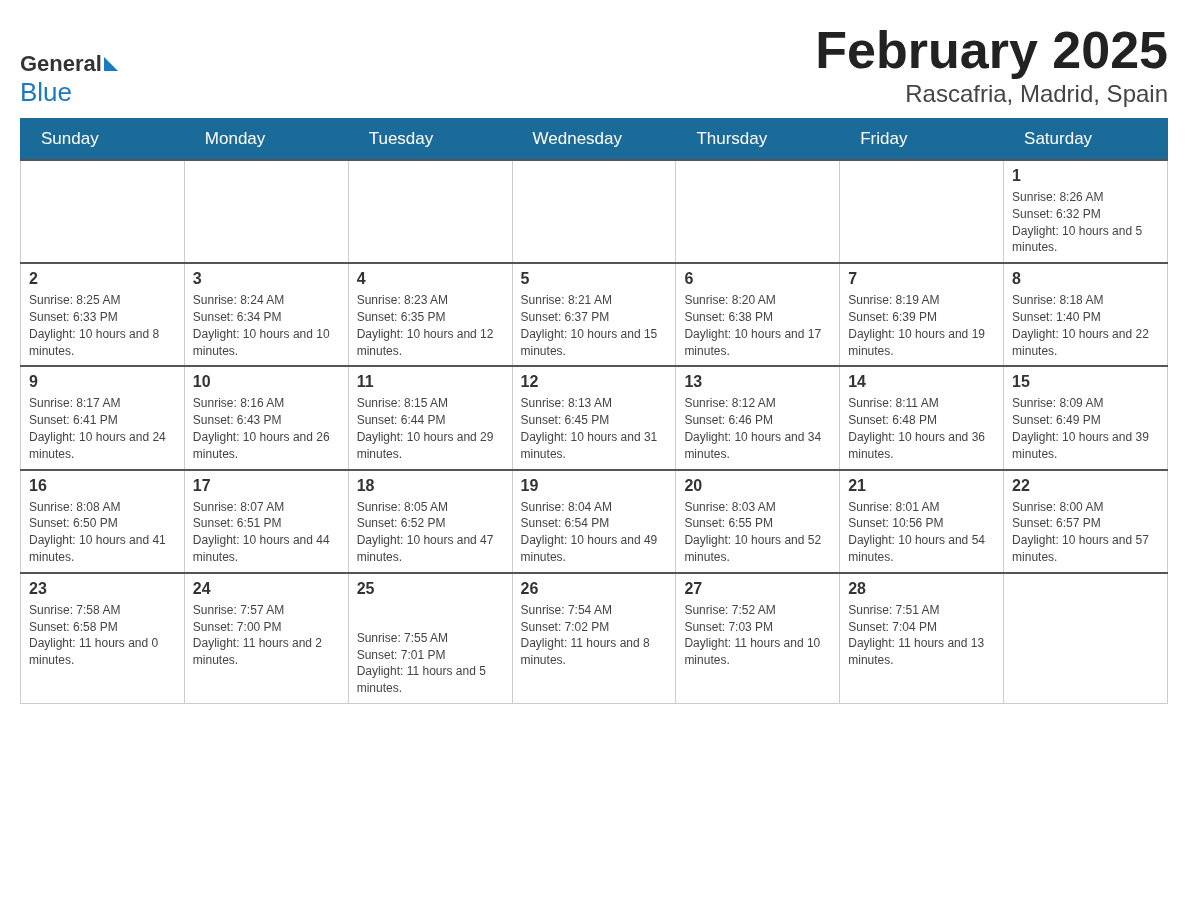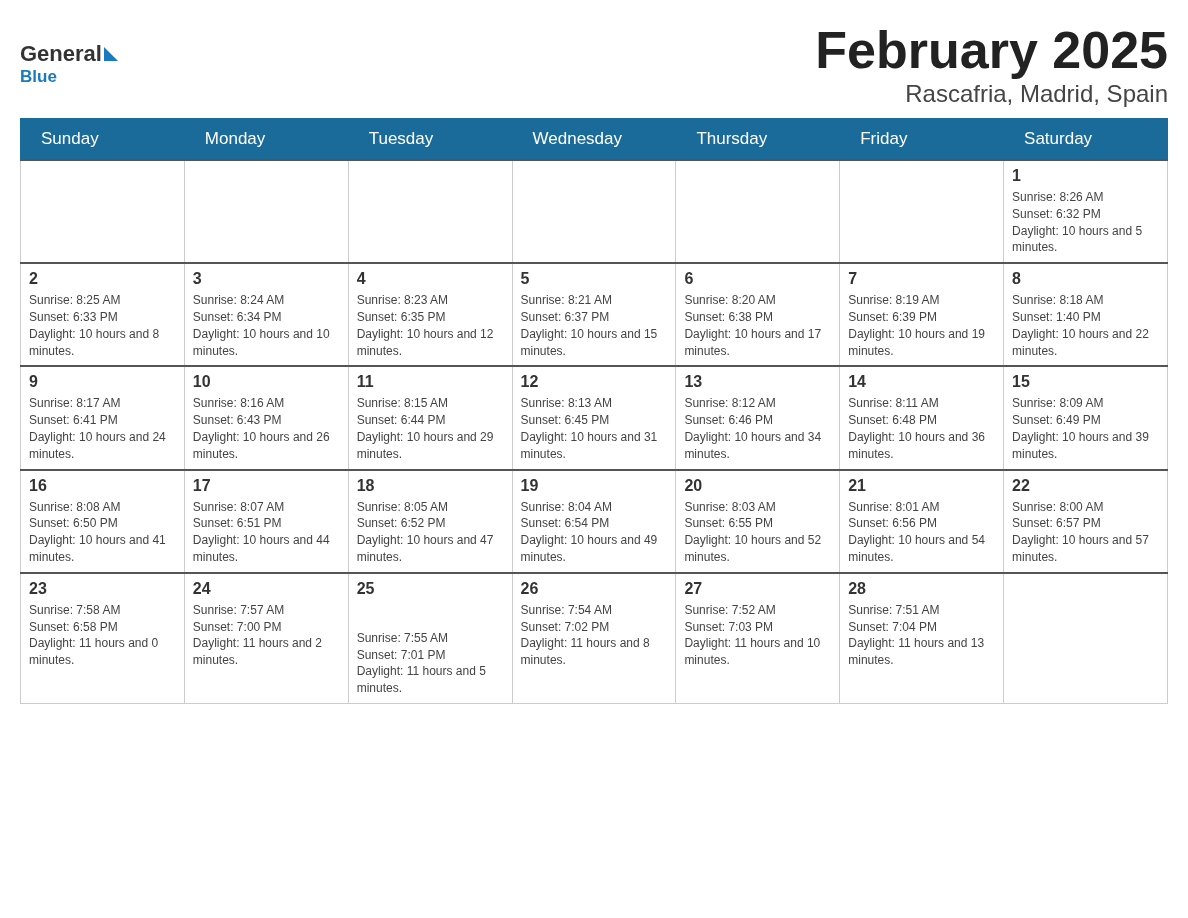"General" .header { align-items: center -> flex-end }
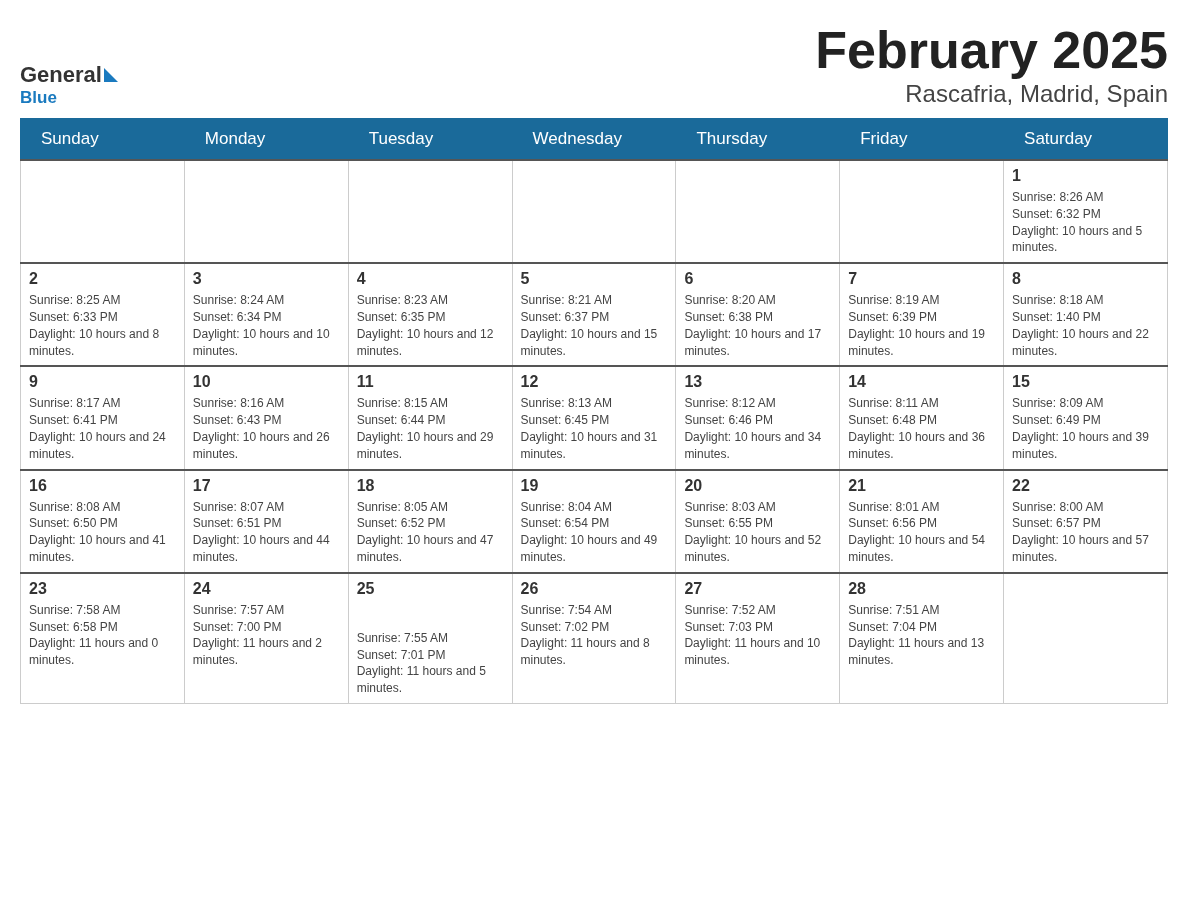"Blue" .logo-blue { font-size: 17px -> 26px; font-weight: bold -> normal }
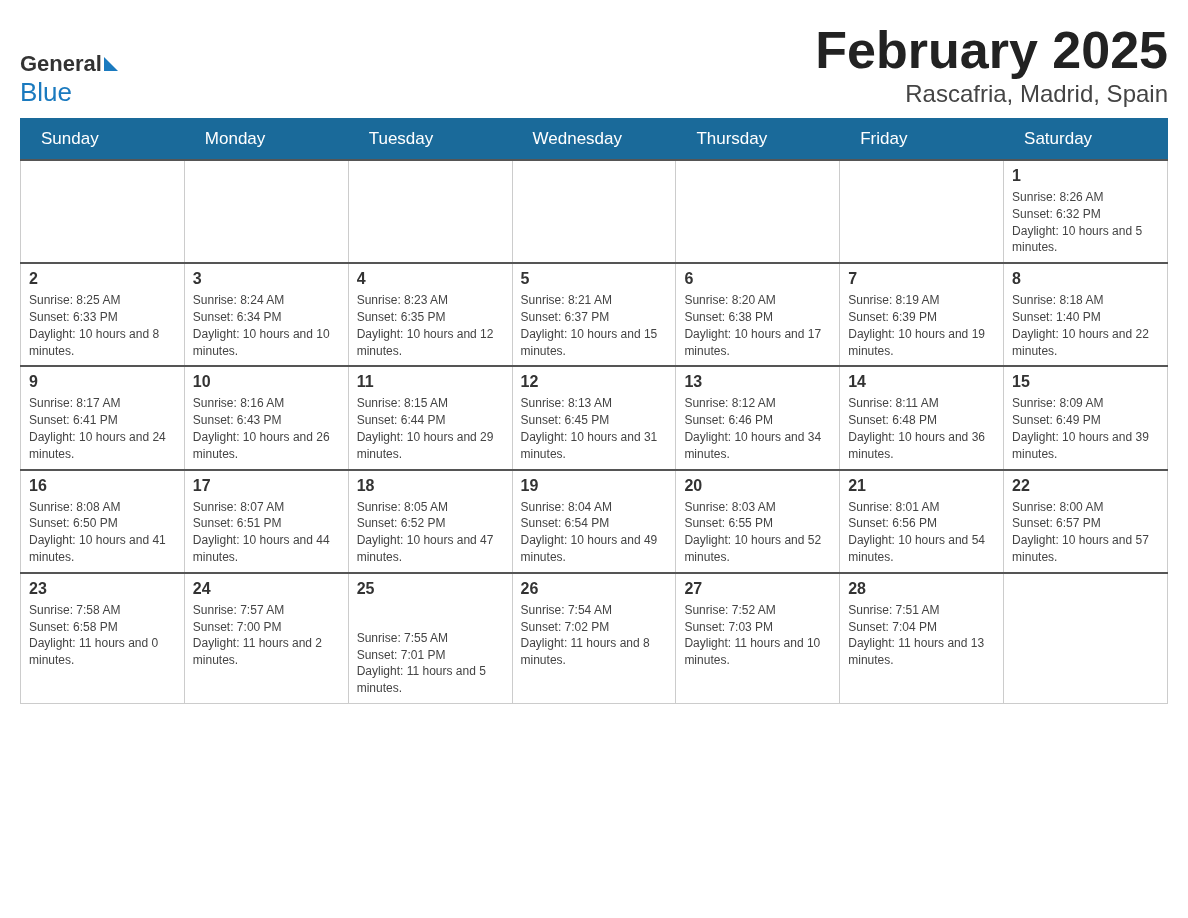"Sunrise: 8:01 AM" div.day-info { text: 6:56 -> 10:56 }
